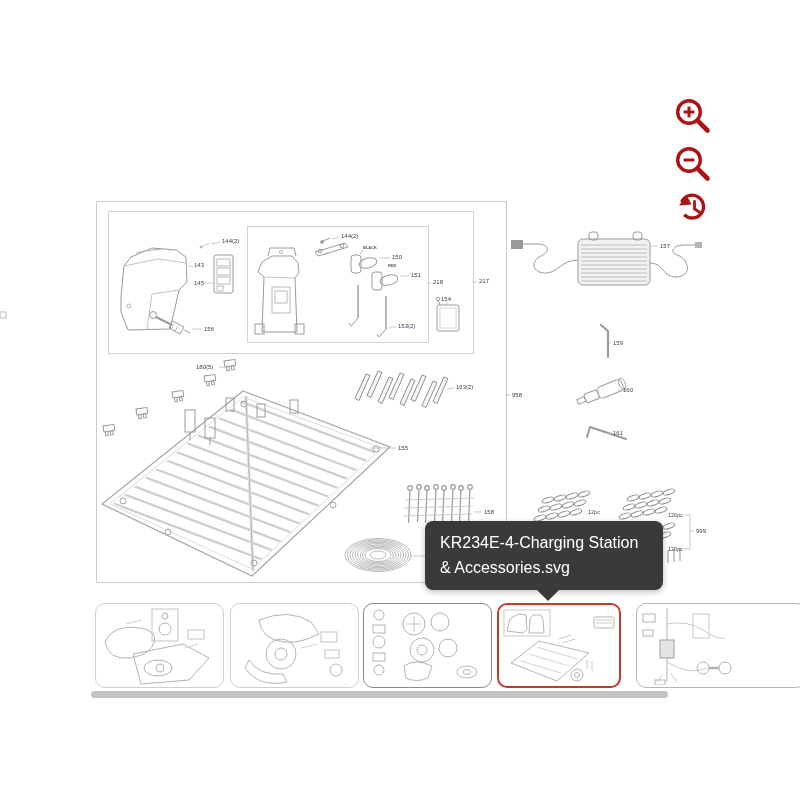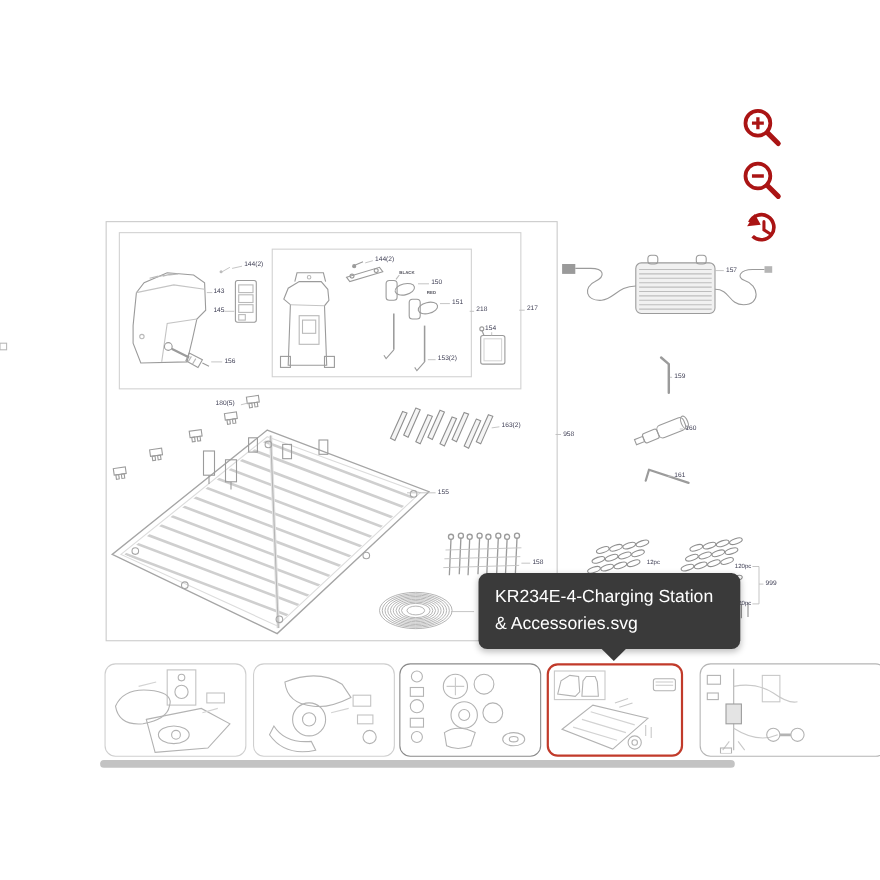"KR234E-4-Charging Station &" .tooltip { left: 435px -> 425px }
